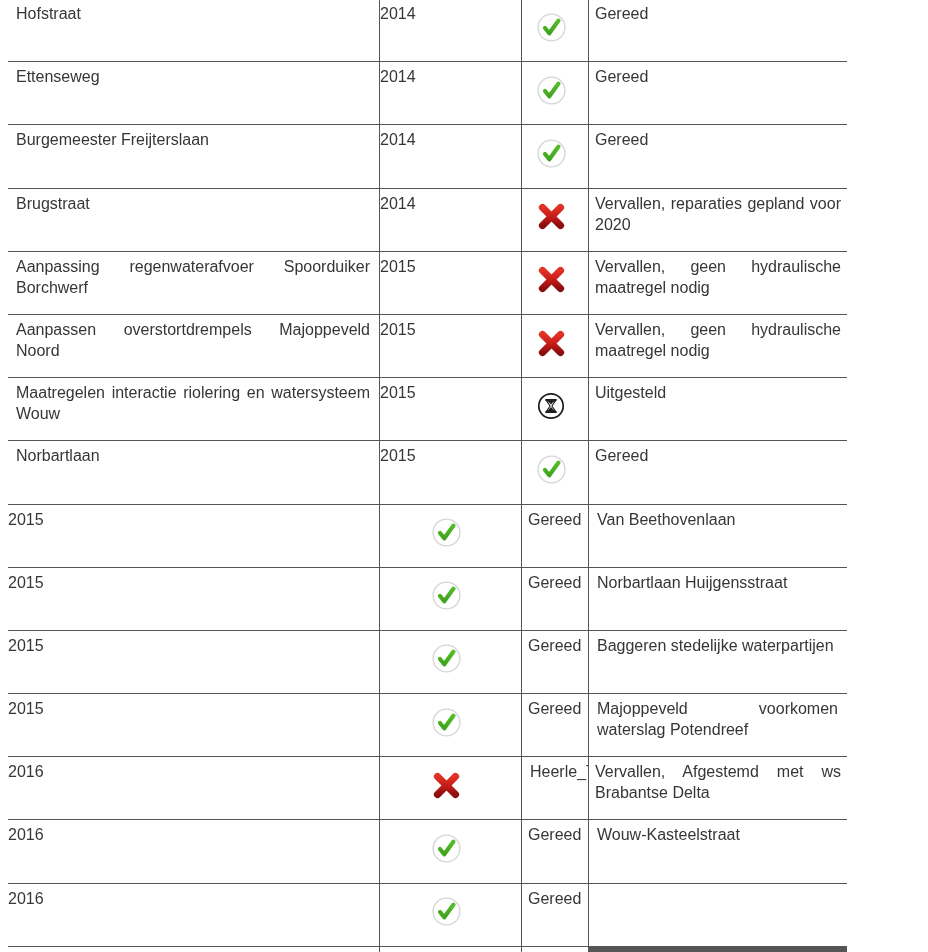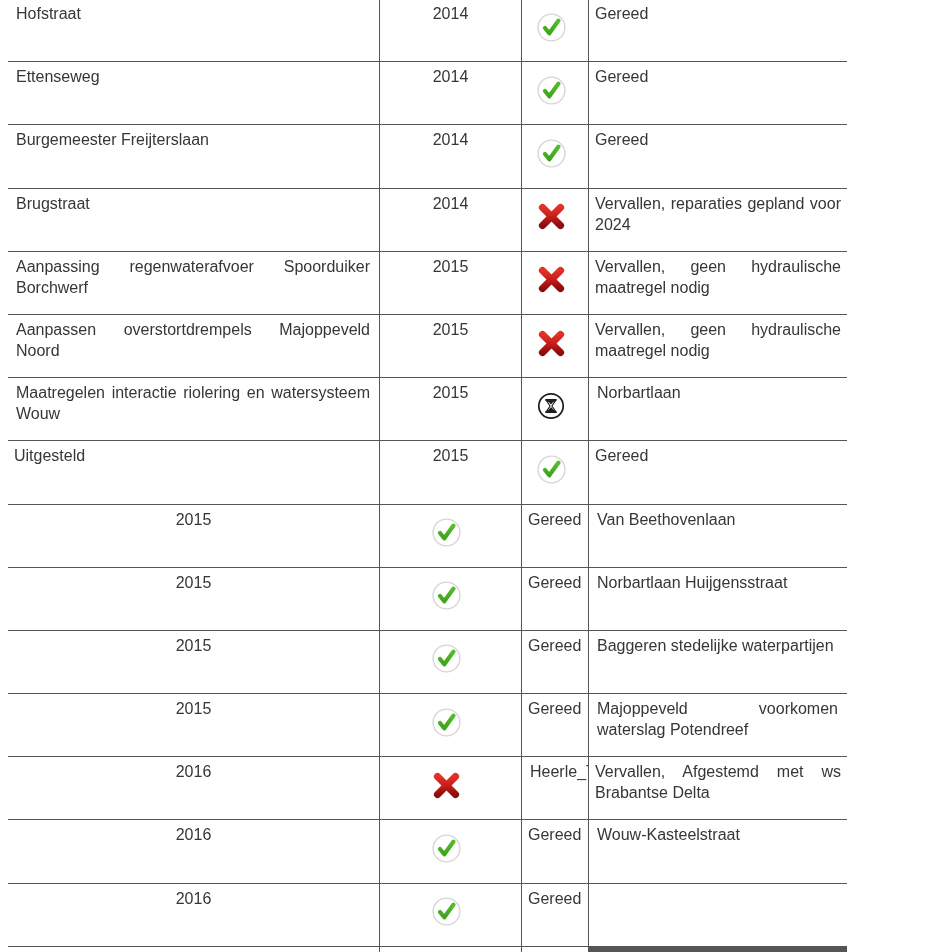"2014" .cell-year { text-align: center -> left }
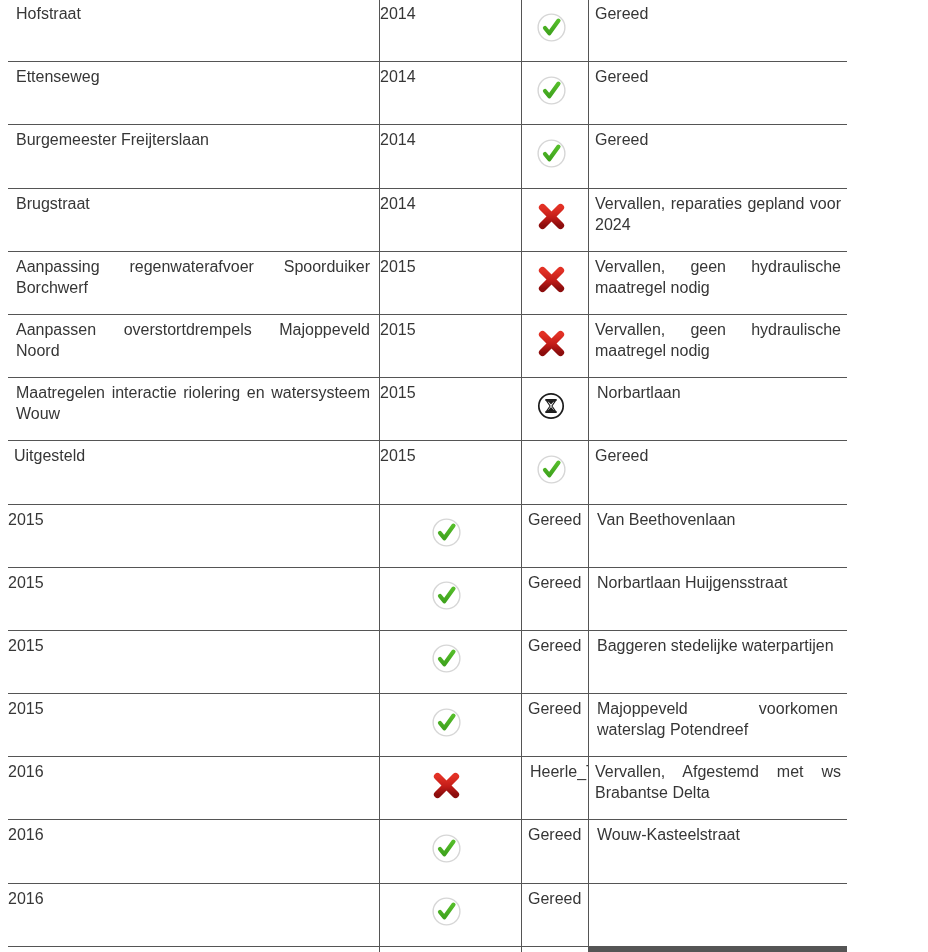"Vervallen, reparaties gepland voor 2024" div.cell { text: 2024 -> 2020 }
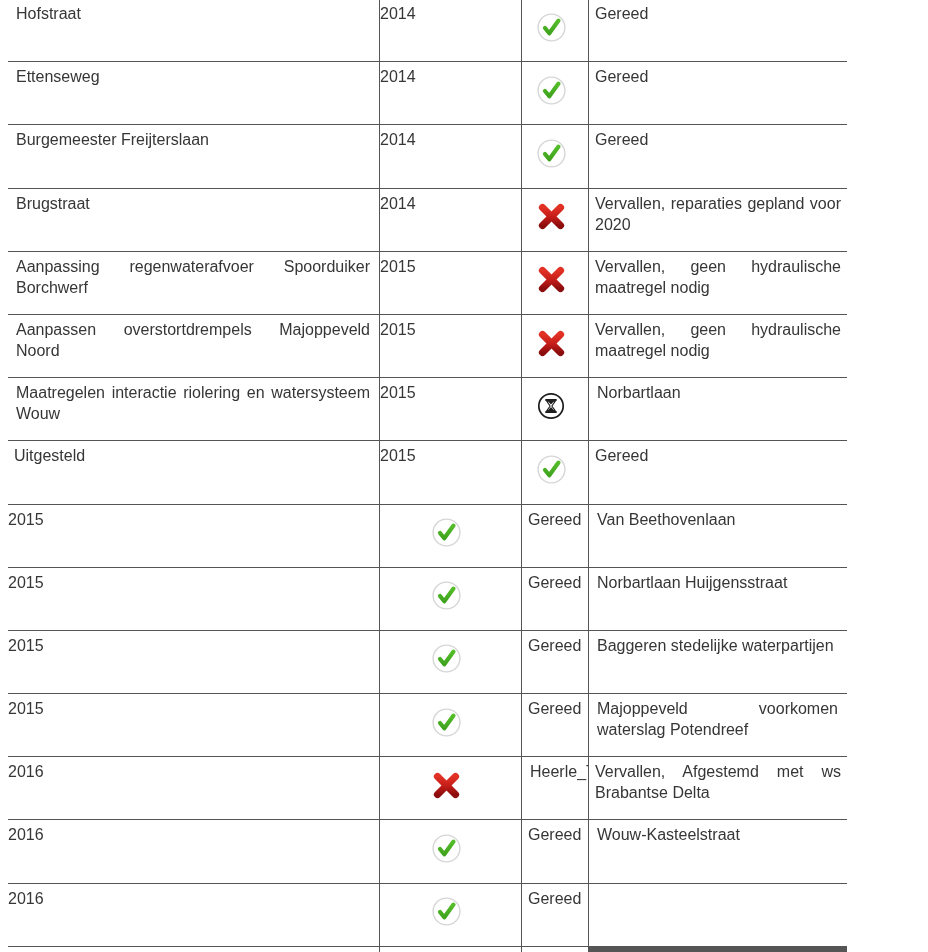"Norbartlaan" div.cell { order: before "Uitgesteld" -> after "Uitgesteld" }
